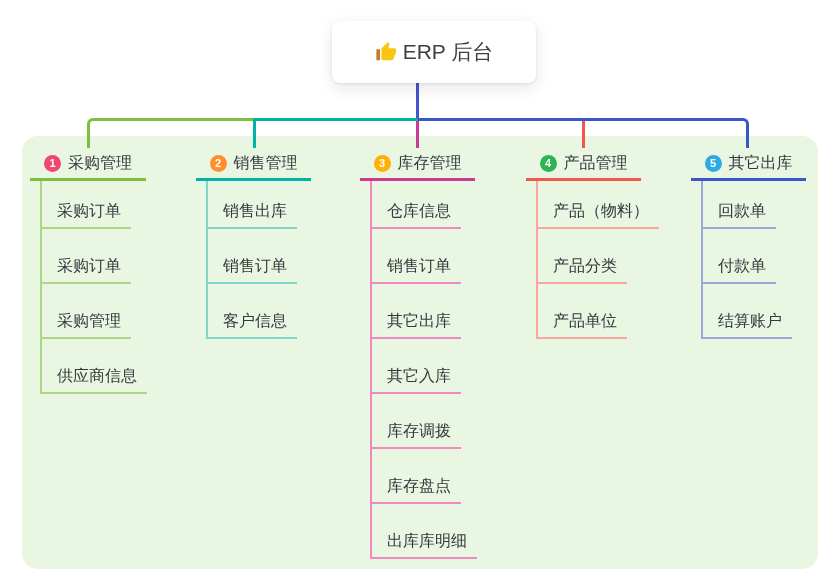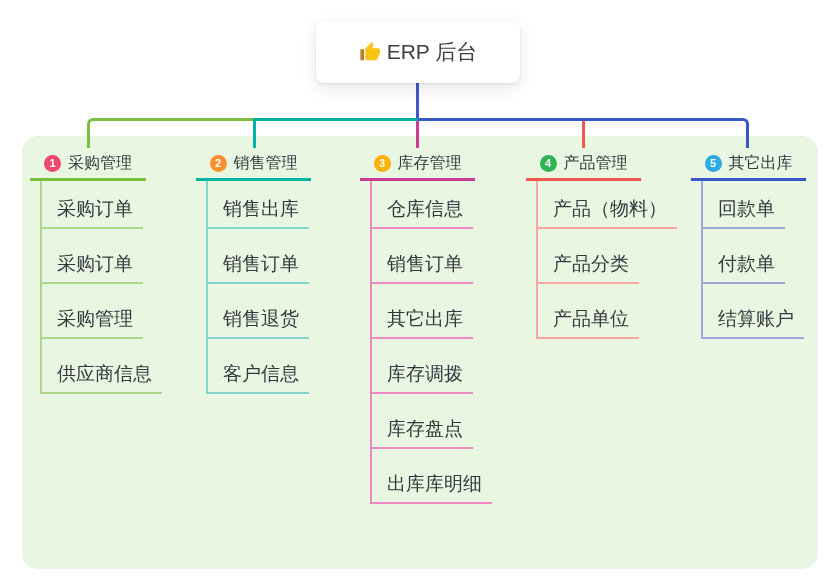"ERP 后台" .root-node { left: 316px -> 332px }
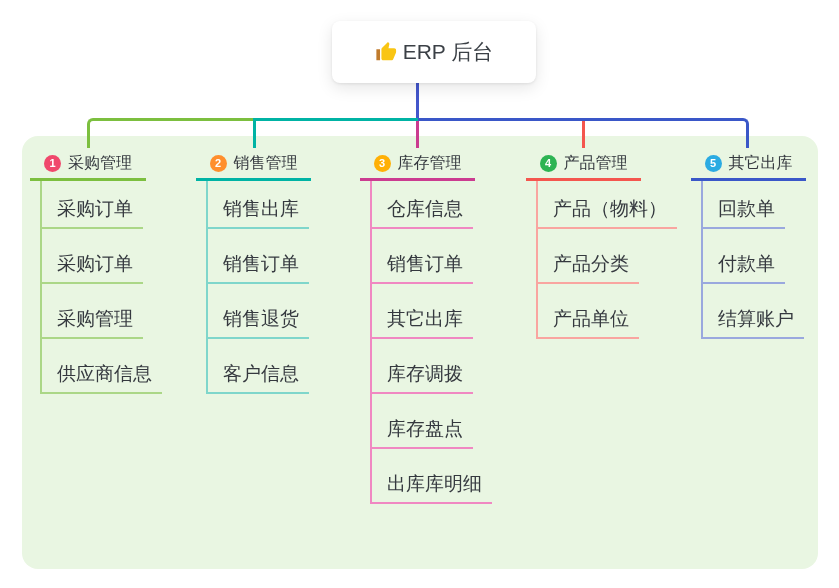"采购订单" .child { font-size: 19px -> 16px }
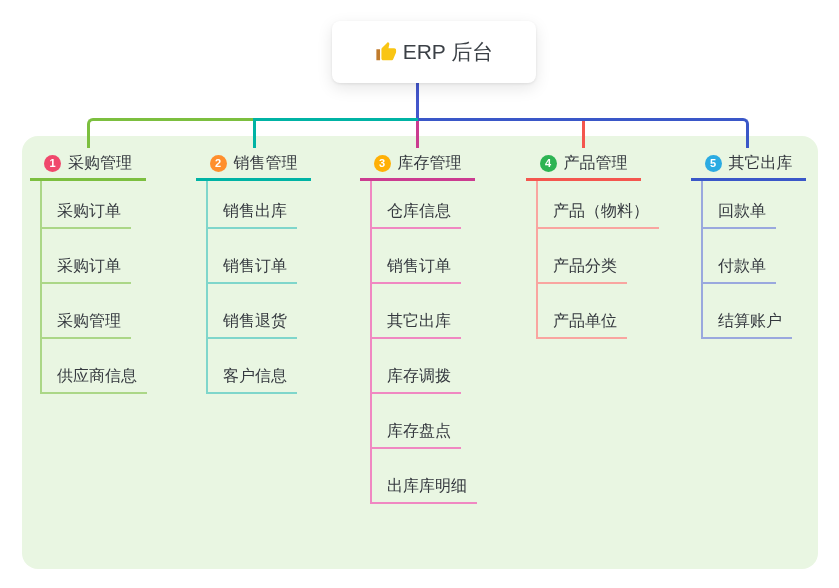"销售退货" div.child { html: <div>销售退货</div> -> none }
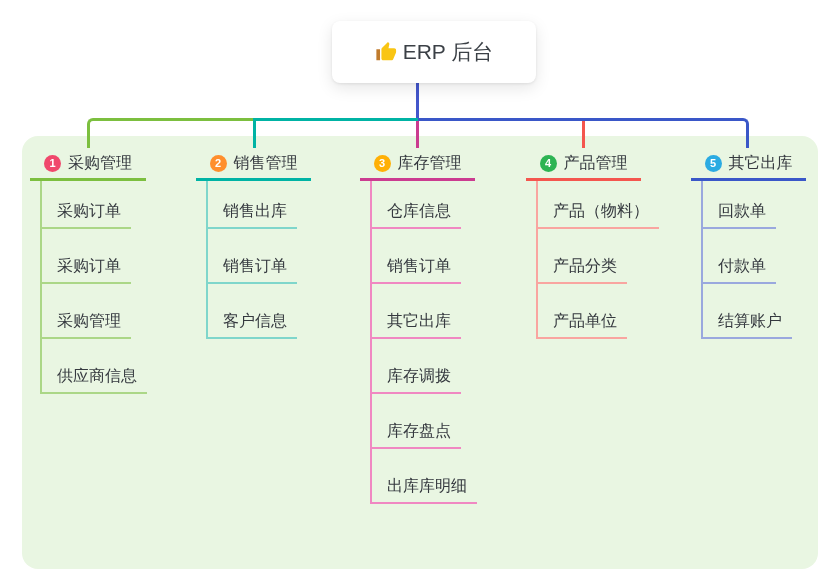"其它入库" div.child { html: none -> <div>其它入库</div> }
